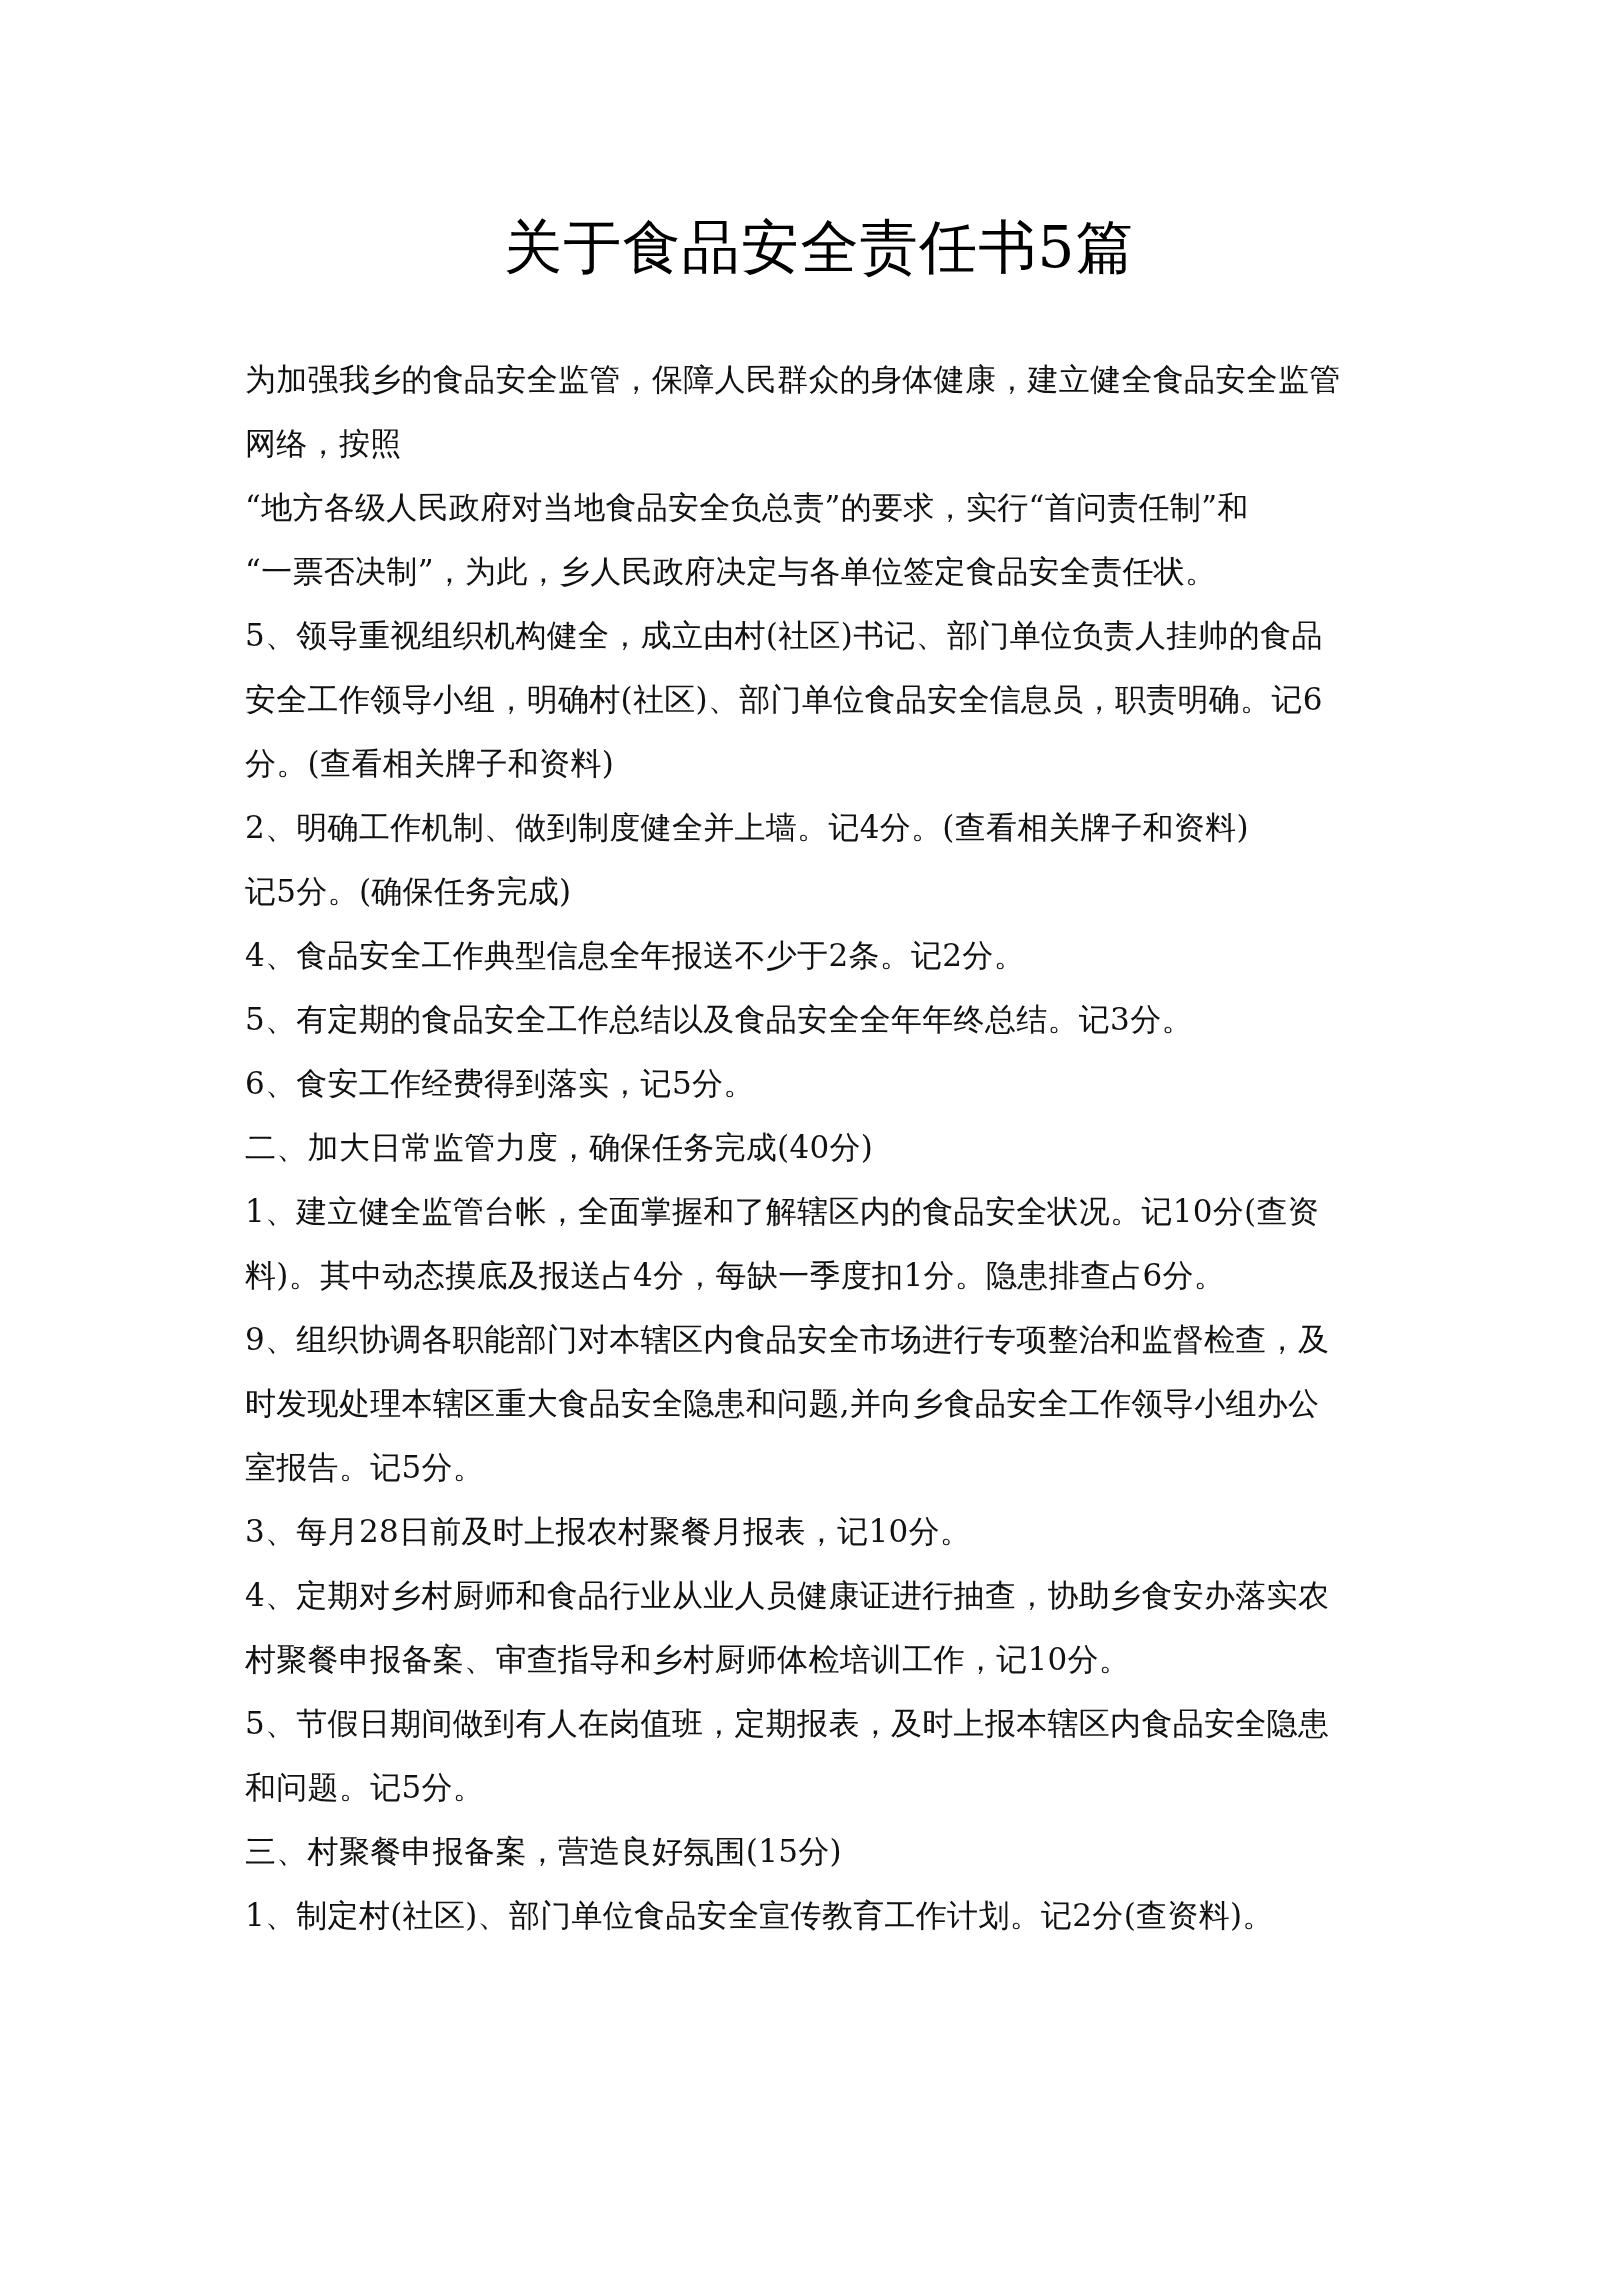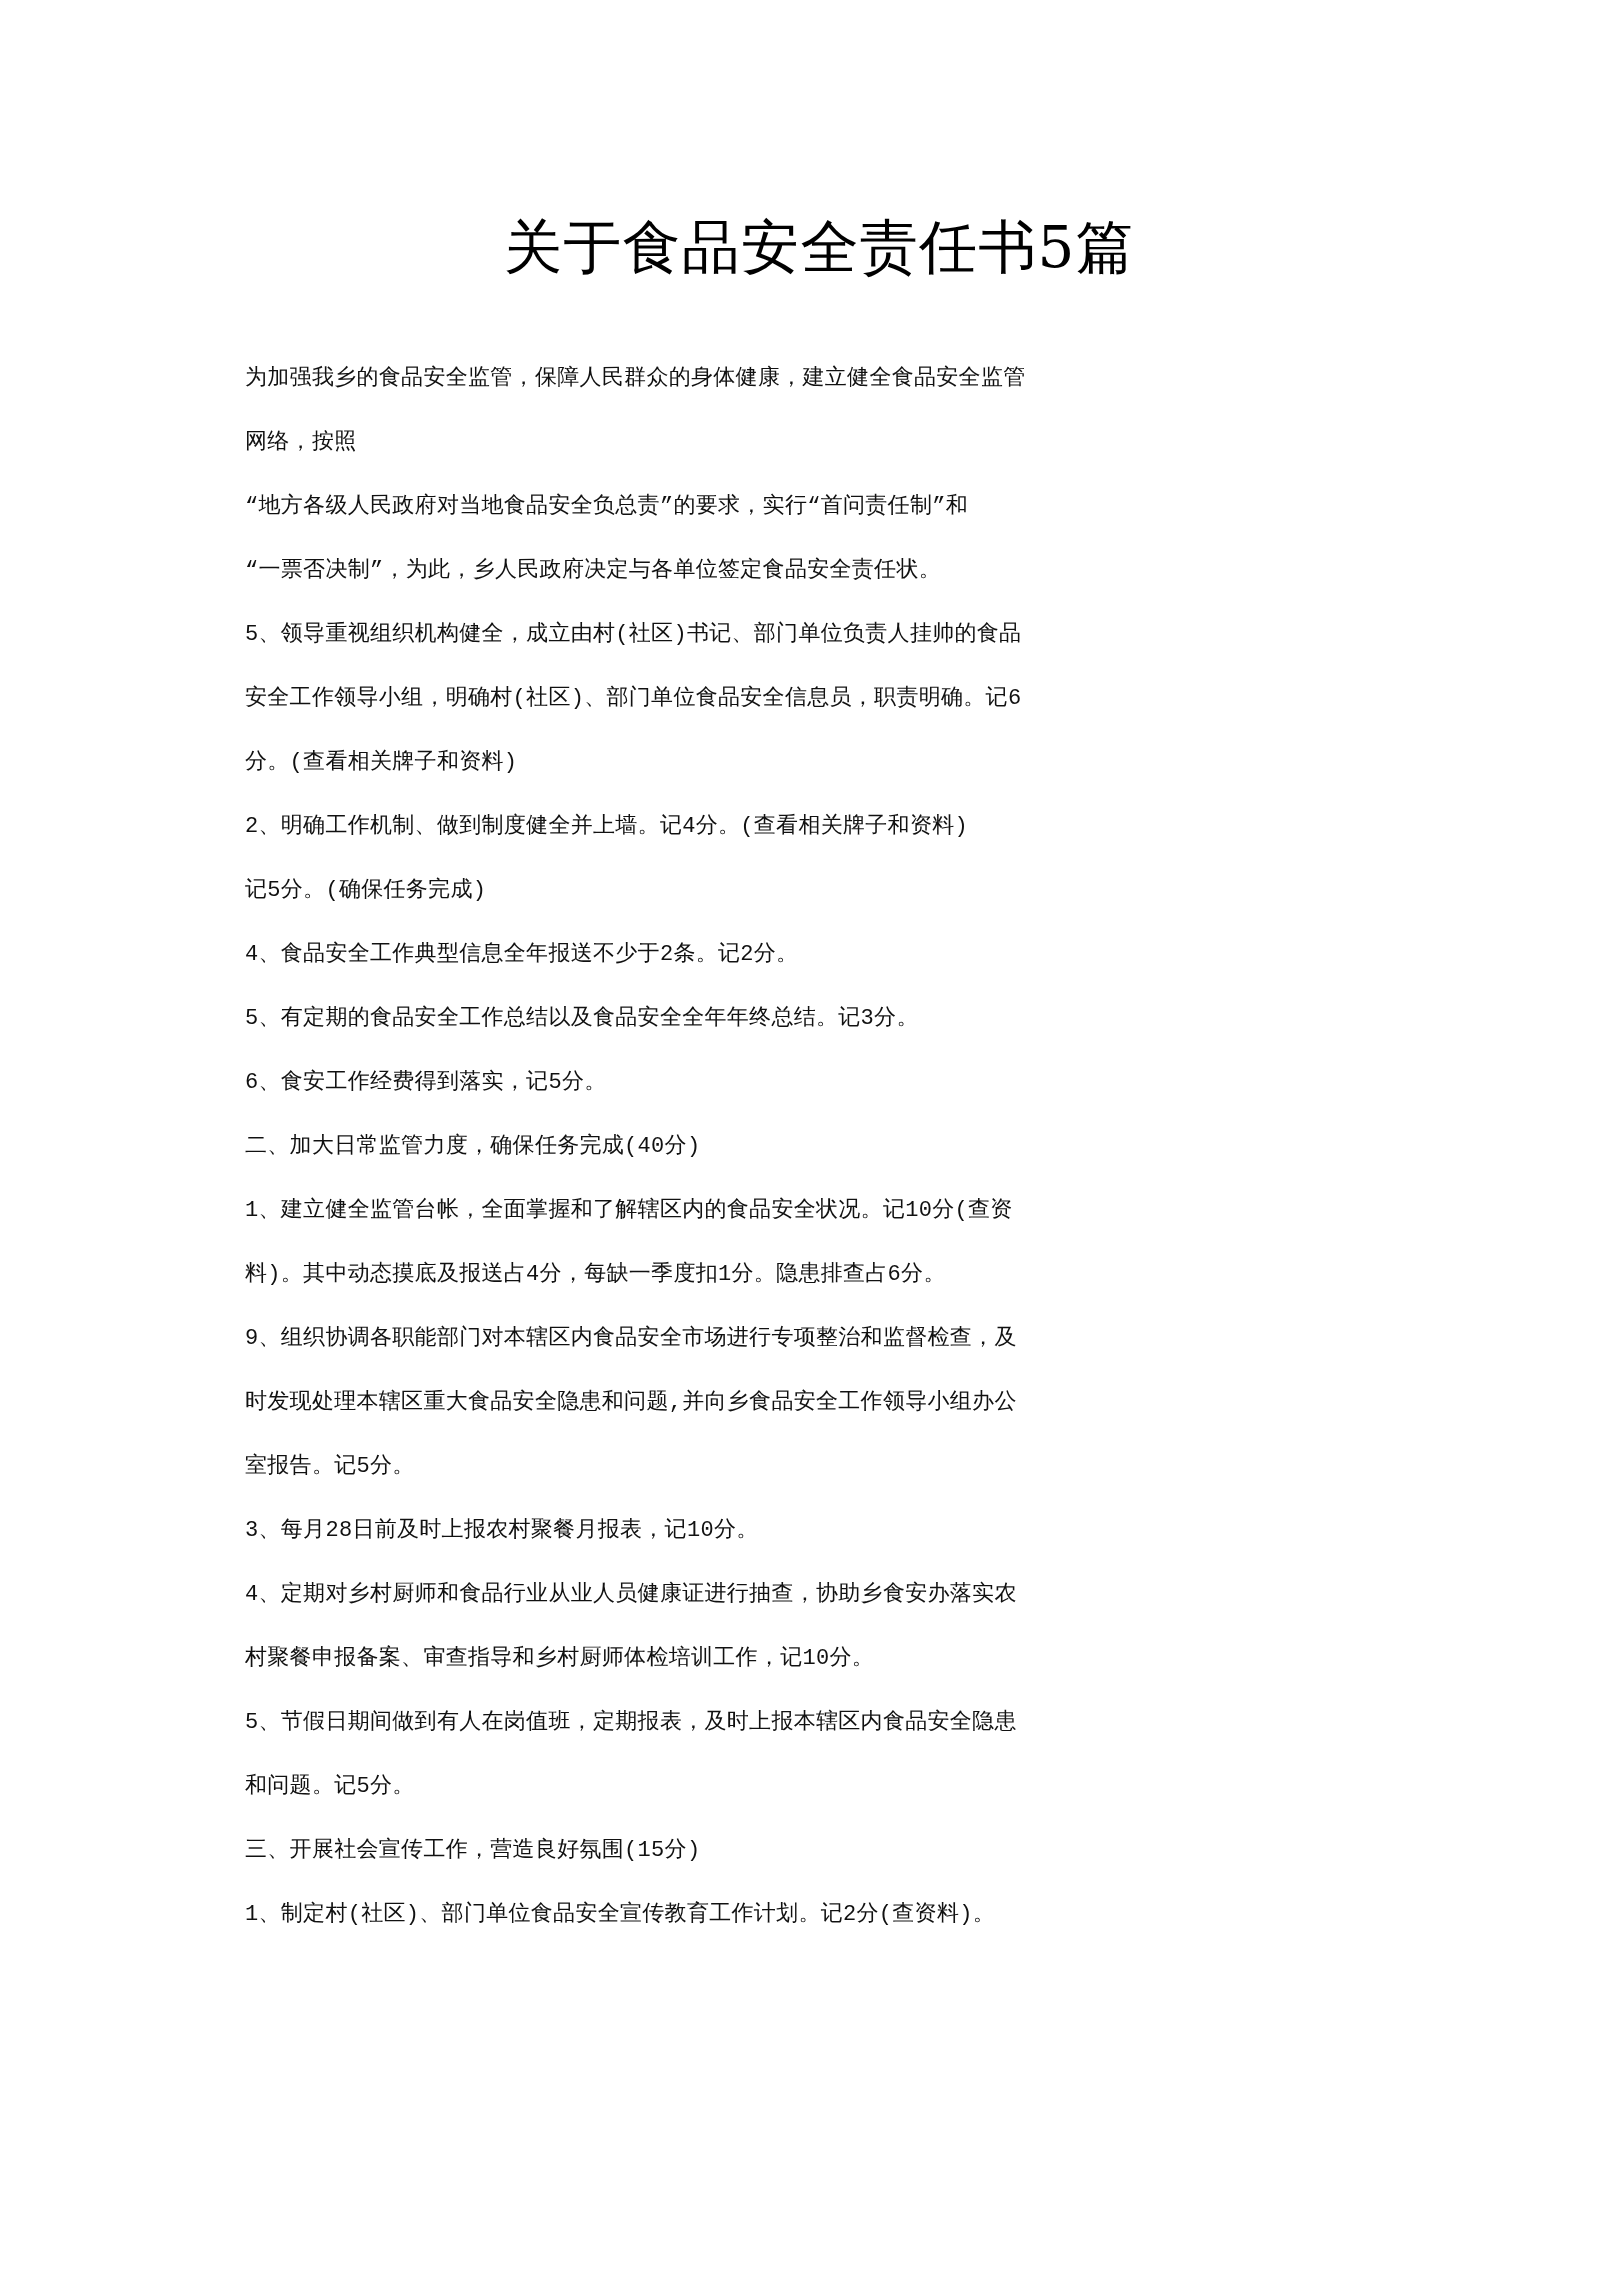"为加强我乡的食品安全监管，保障人民群众的身体健康，建立健全食品安全监管" .body { font-family: Liberation Mono, monospace -> none; font-size: 22px -> 31px }
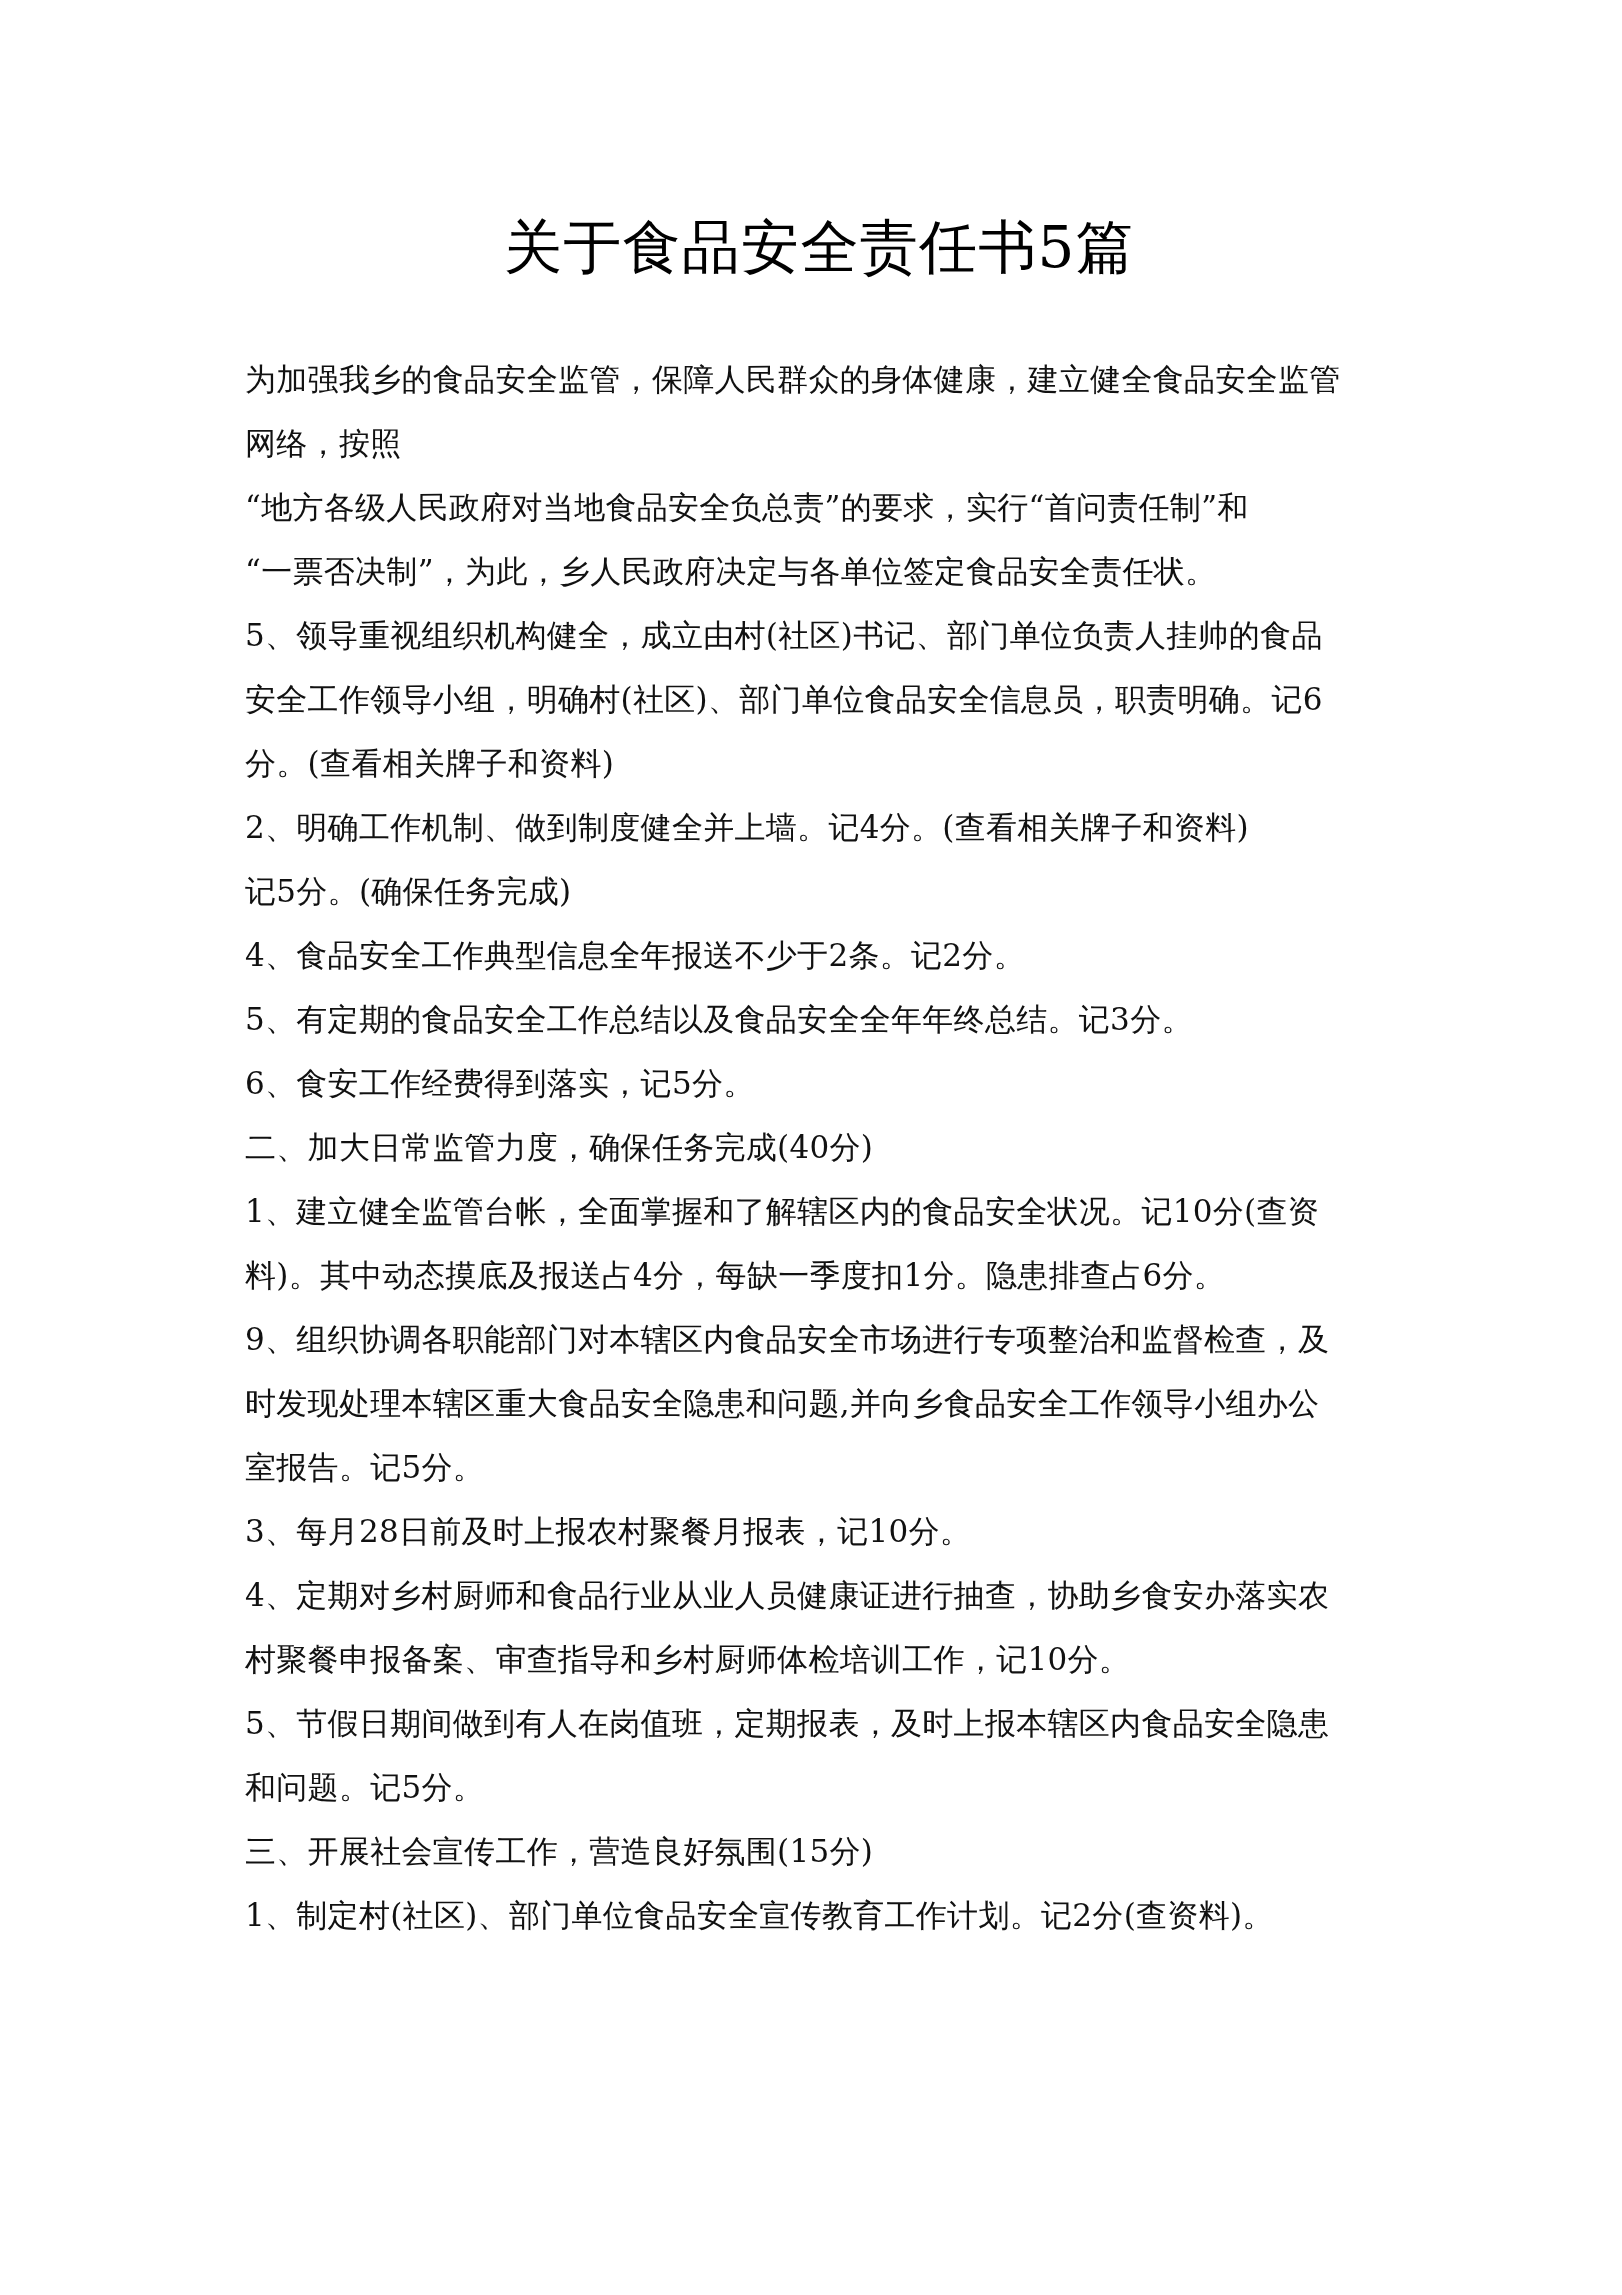"三、开展社会宣传工作，营造良好氛围(15分)" span.line { text: 开展社会宣传工作 -> 村聚餐申报备案 }
